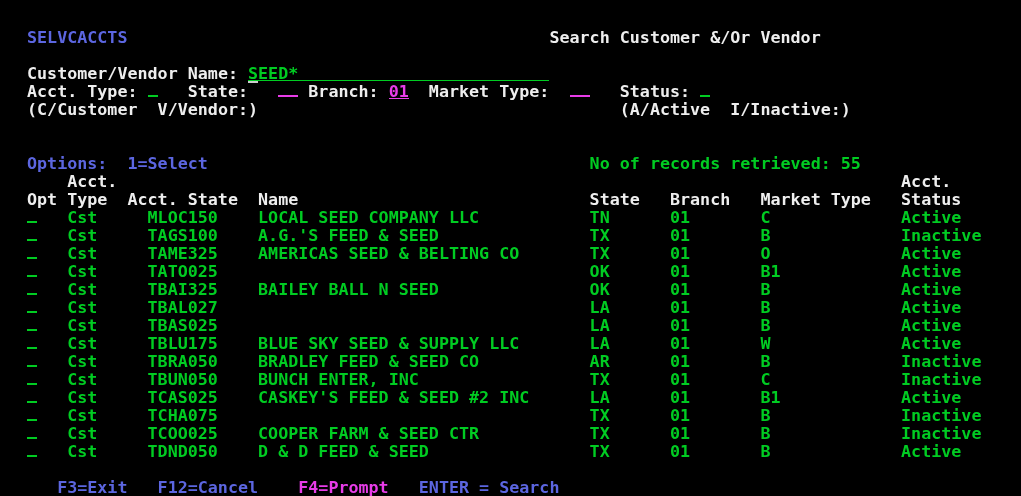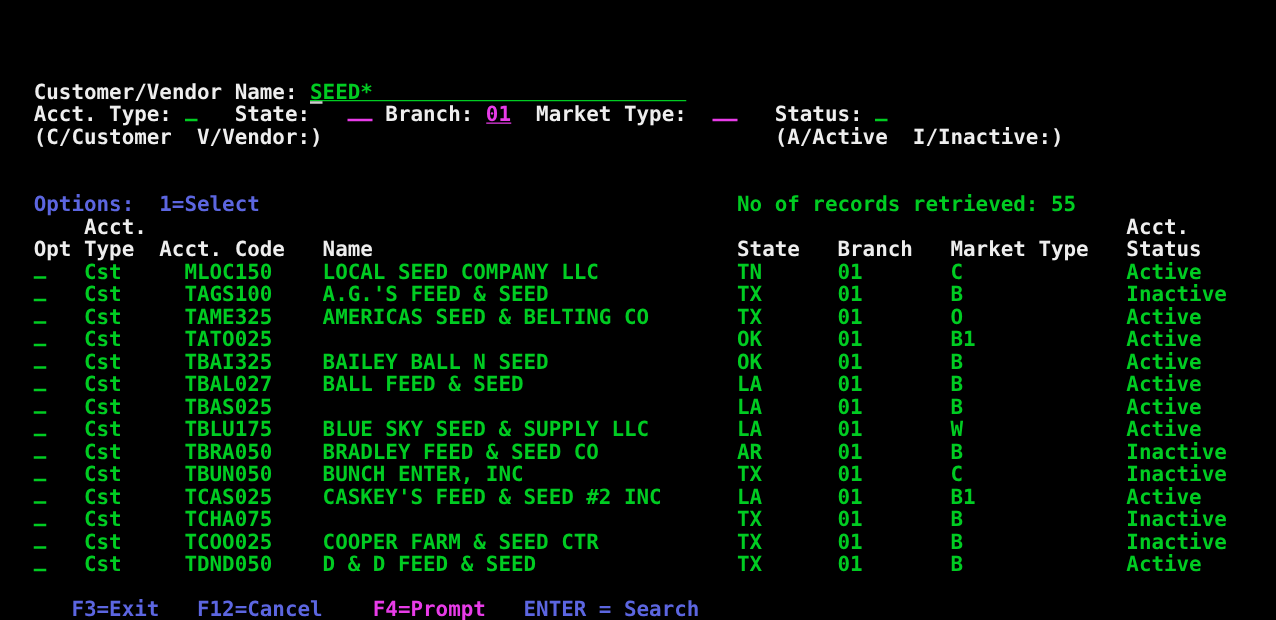"SELVCACCTS" div.row { html: none -> <div> <span>SELVCACCTS</span> <span>Search Customer &amp;/Or Vendor</span> </div> }
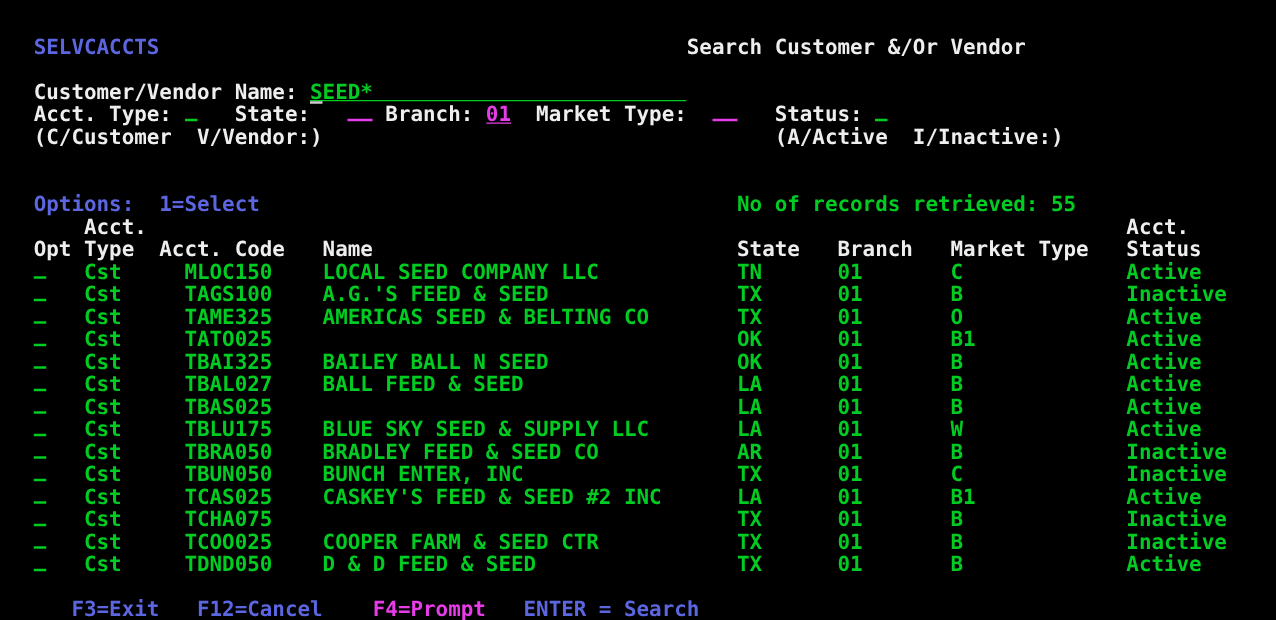"Acct. Code" span.seg { text: Code -> State }
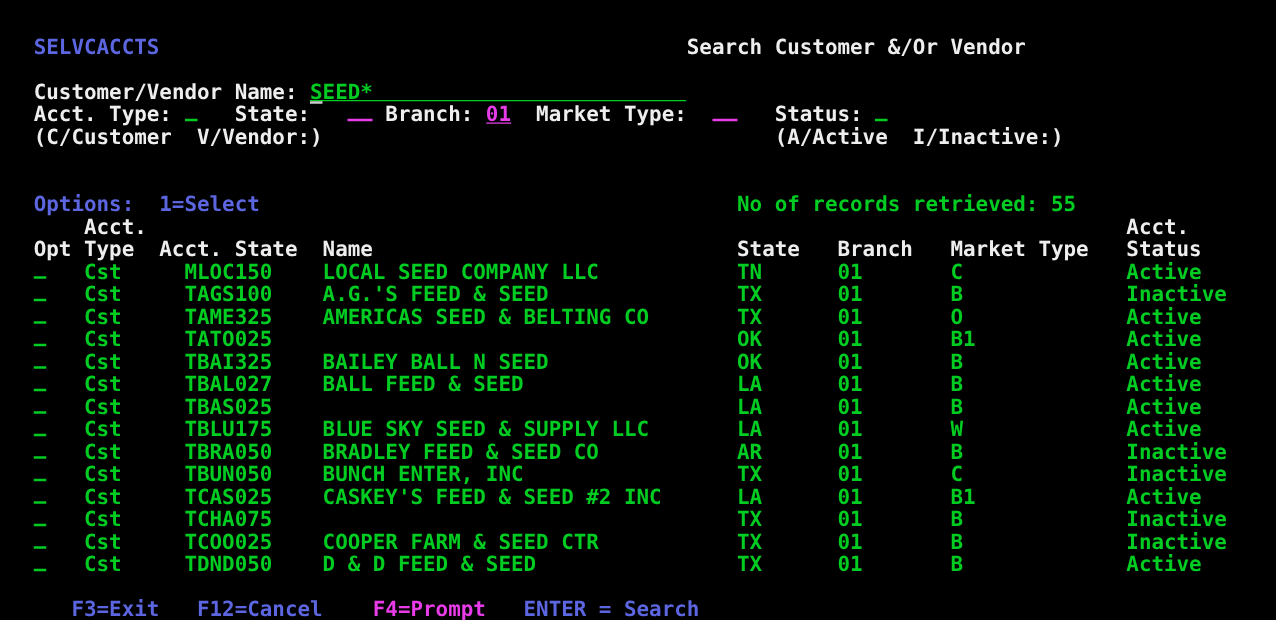"BALL FEED & SEED" span.seg { html: <span>BALL FEED &amp; SEED</span> -> none }
